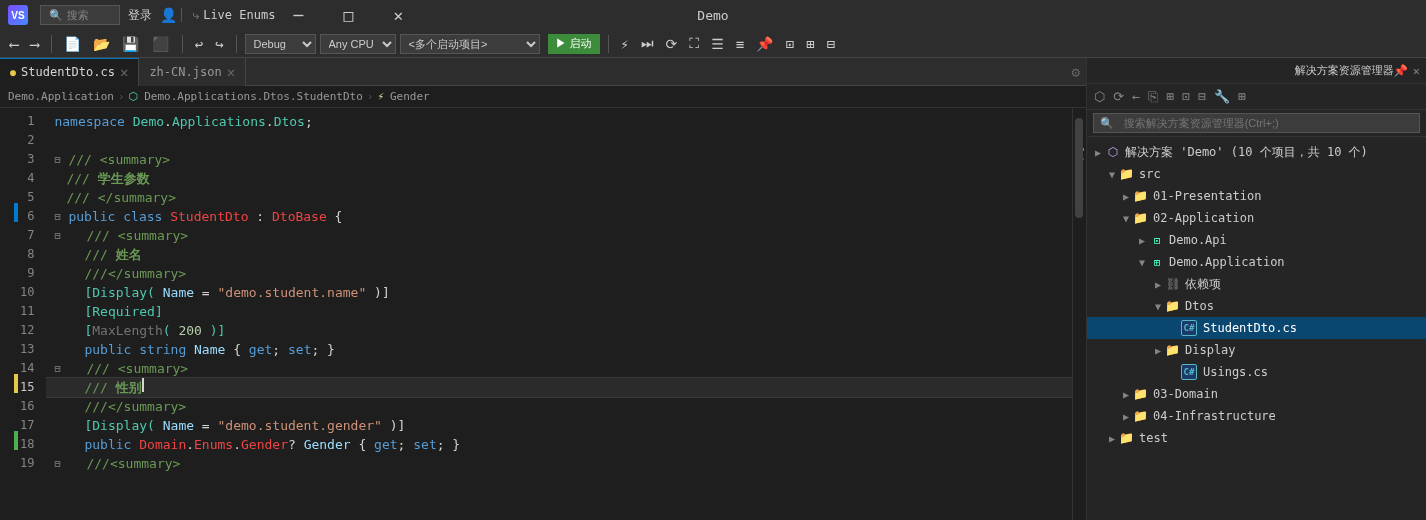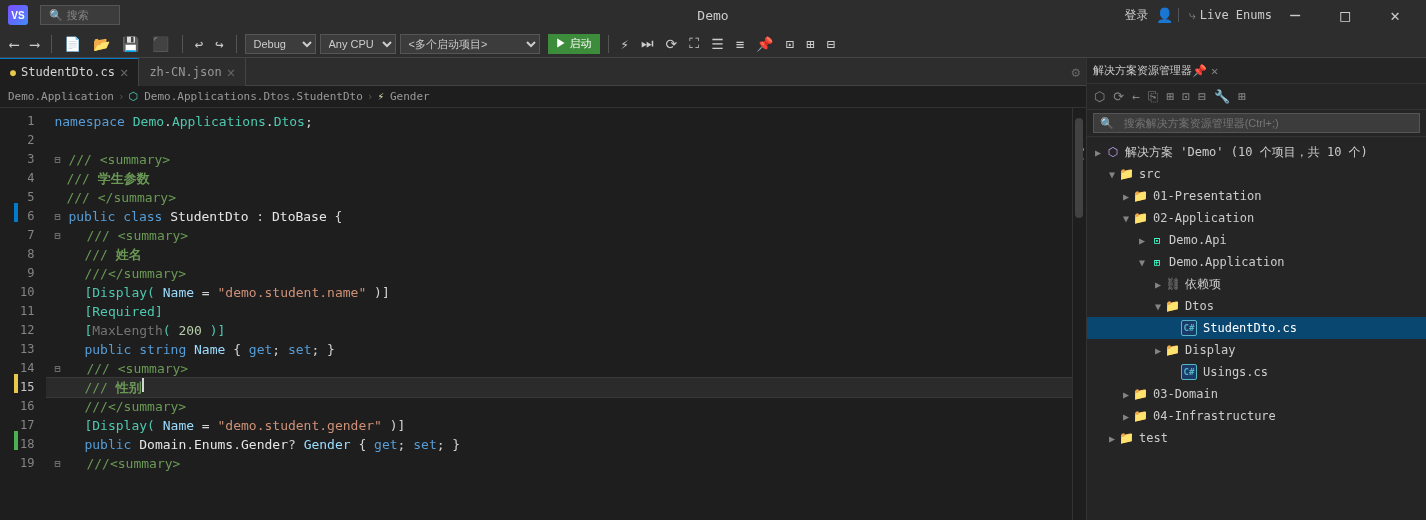"VS" #title-bar { justify-content: space-between -> none }
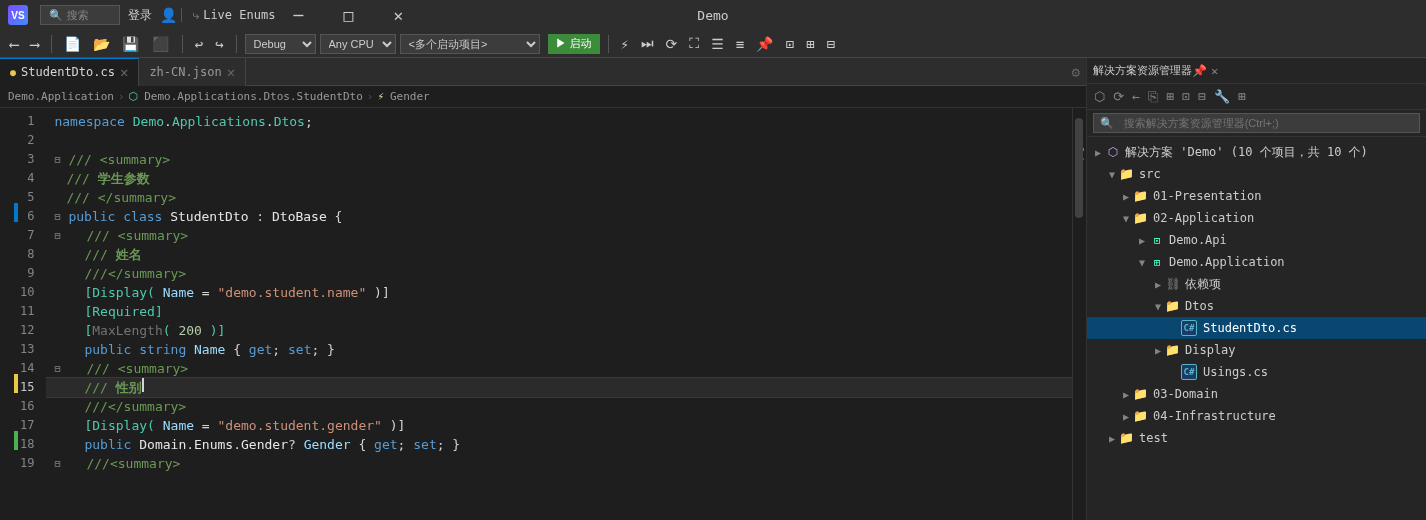"解决方案资源管理器" div { justify-content: flex-start -> flex-end }
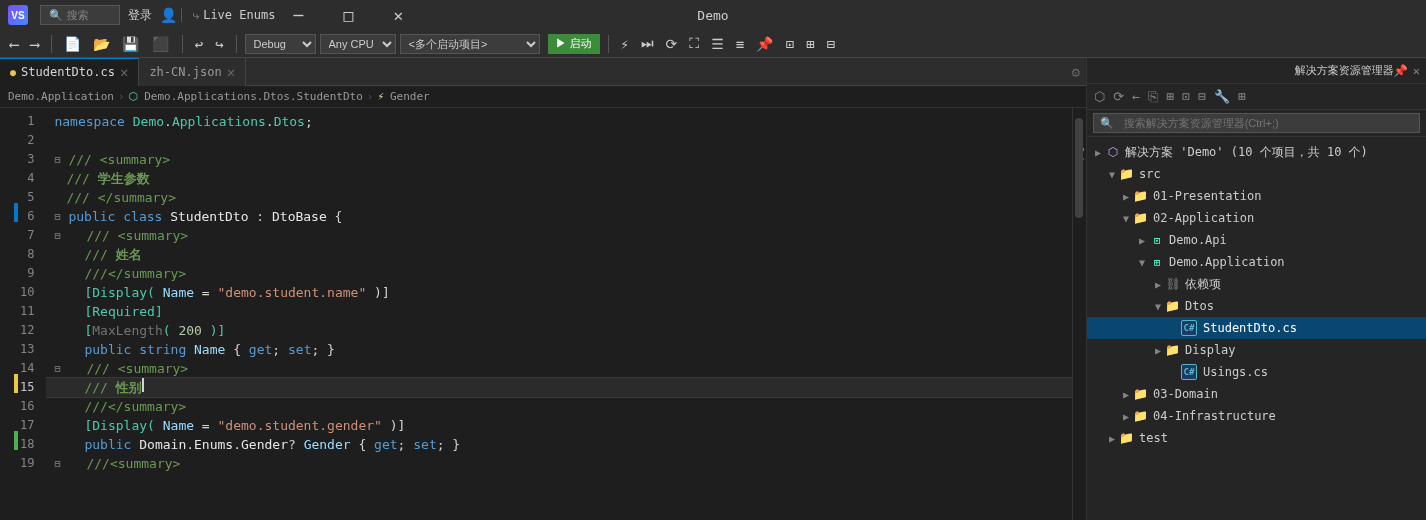"StudentDto" .type { color: #e5e5e5 -> #ef4444 }
